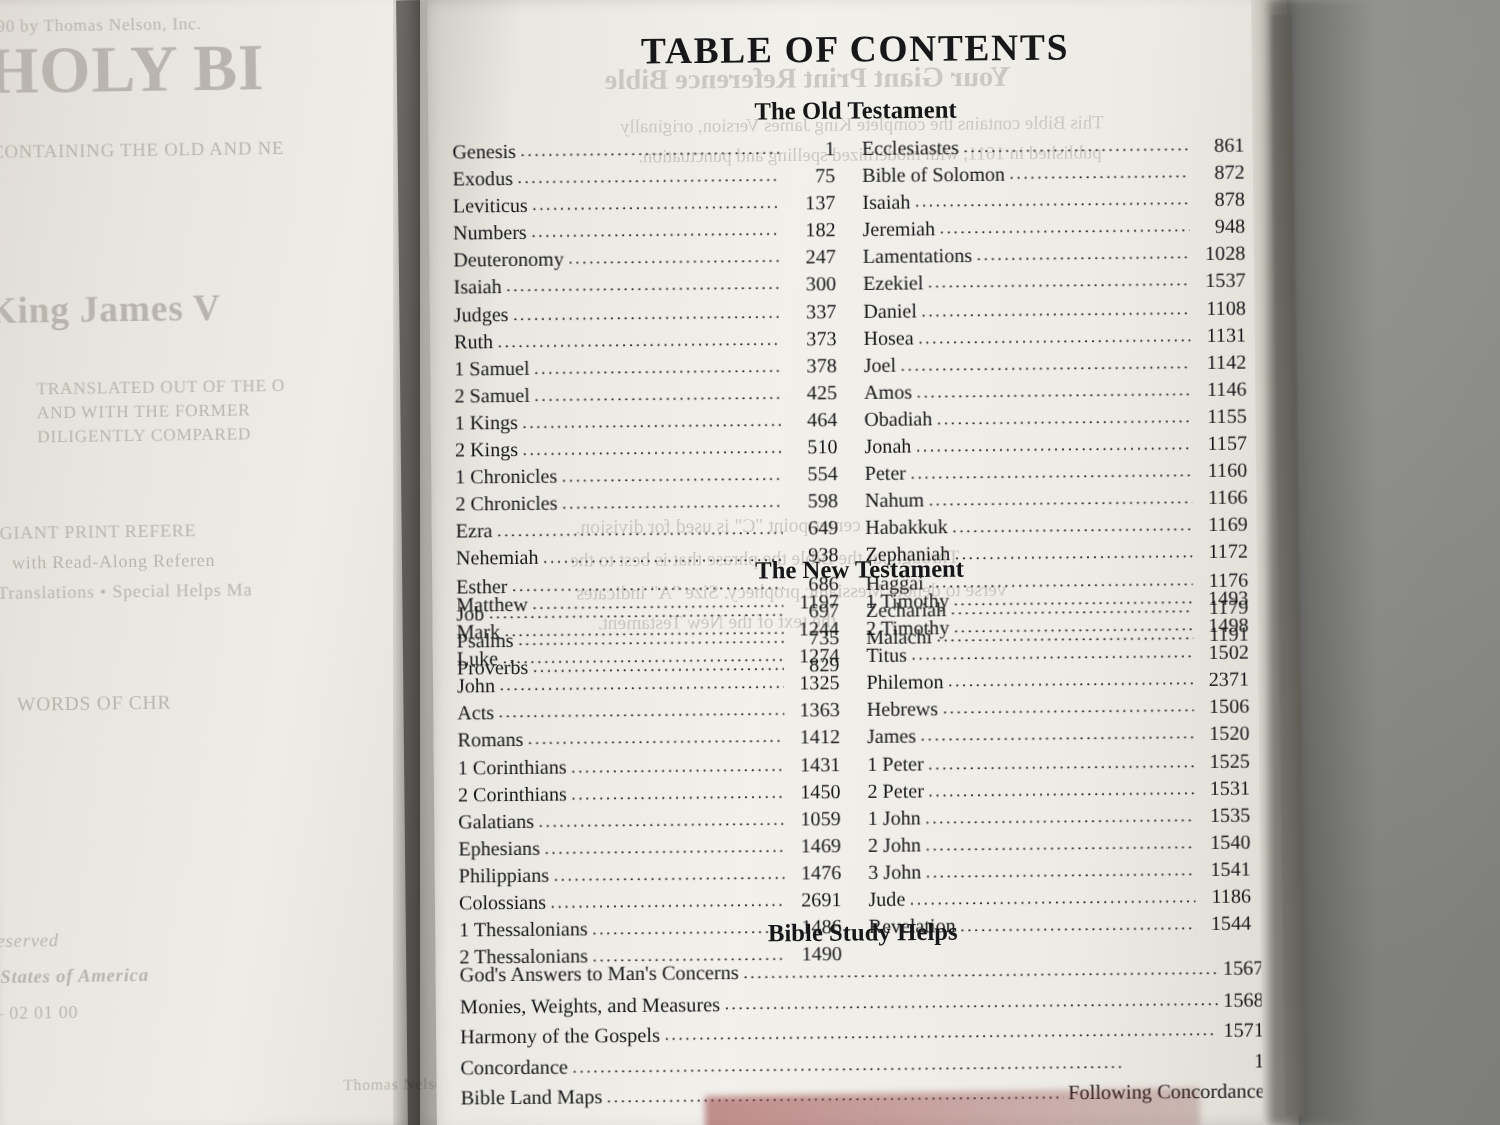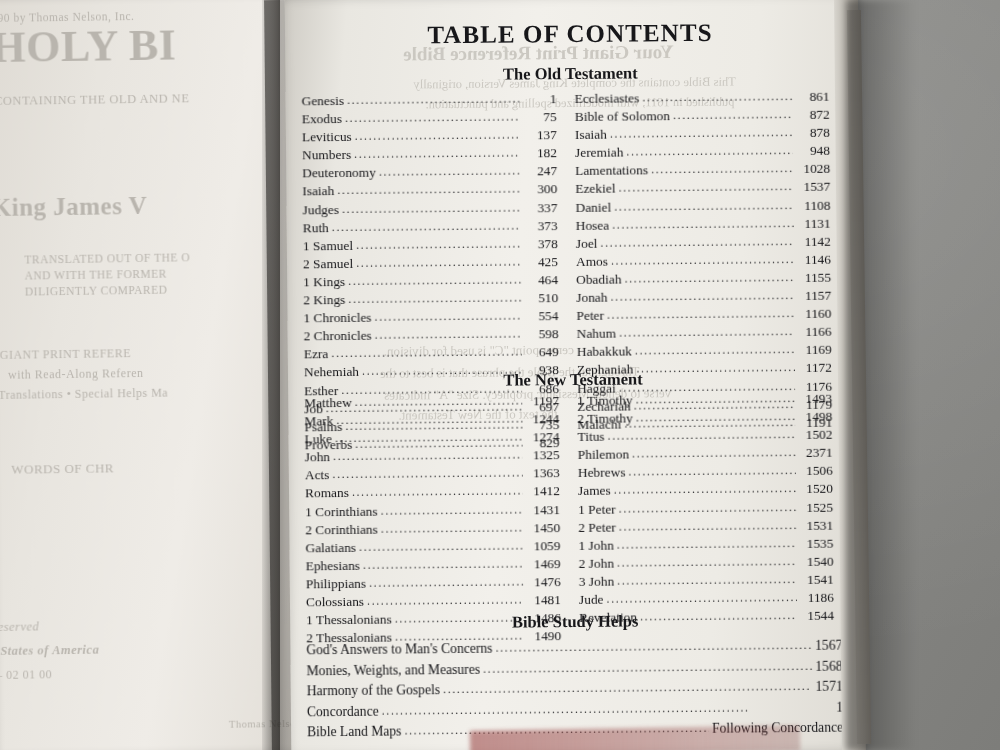"1481" span.pg { text: 1481 -> 2691 }
